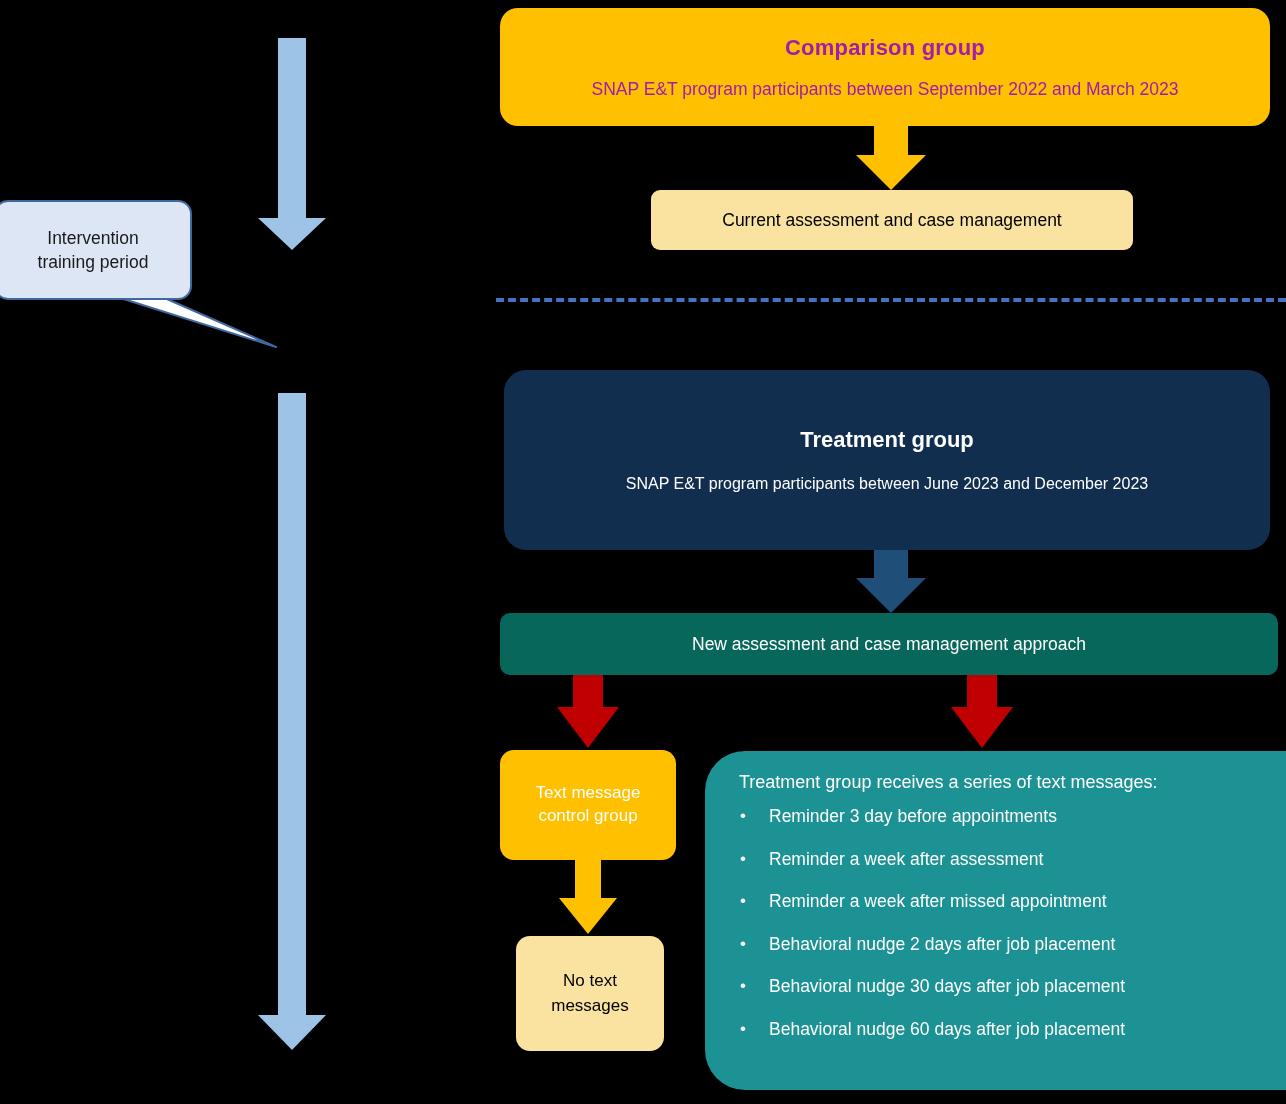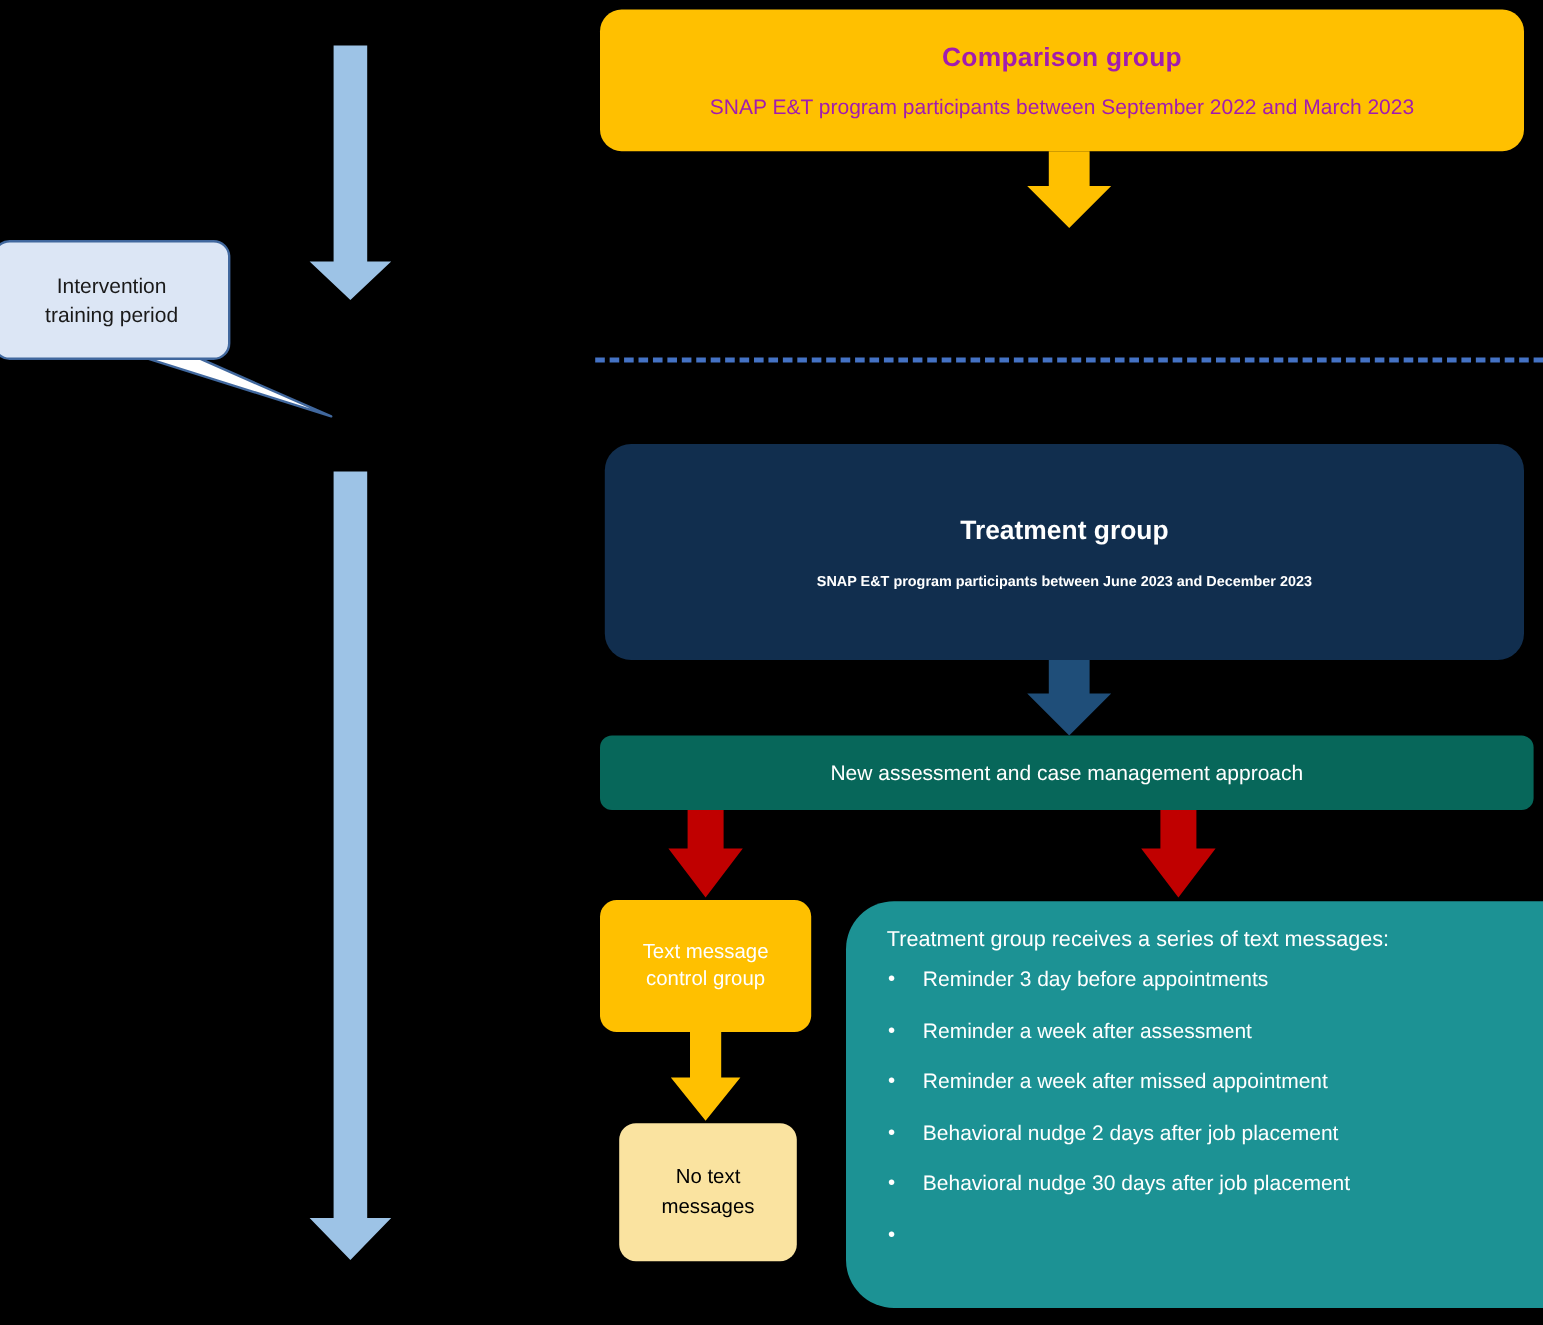"Current assessment and case management" div.box { html: none -> <div>Current assessment and case management</div> }
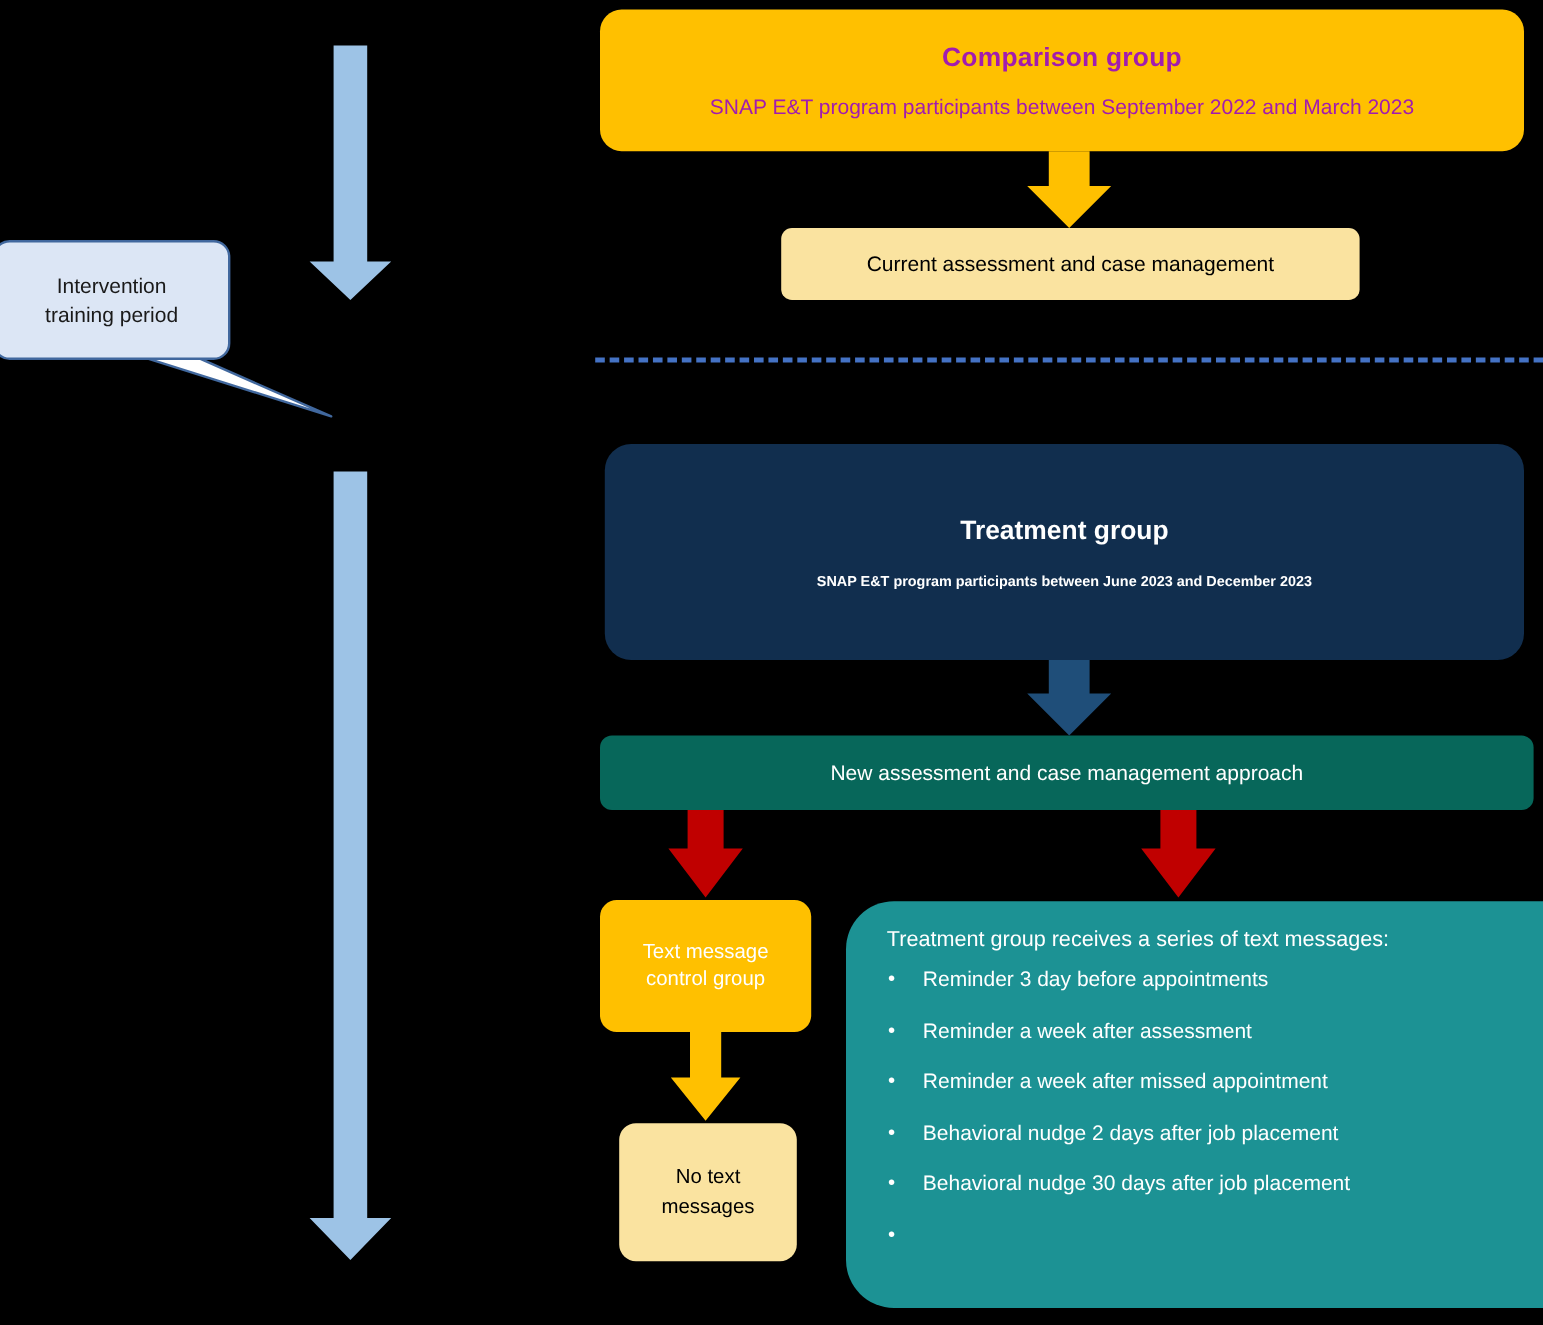"SNAP E&T program participants between June" #treatment-group-box .sub { font-size: 12px -> 16px; font-weight: bold -> none }
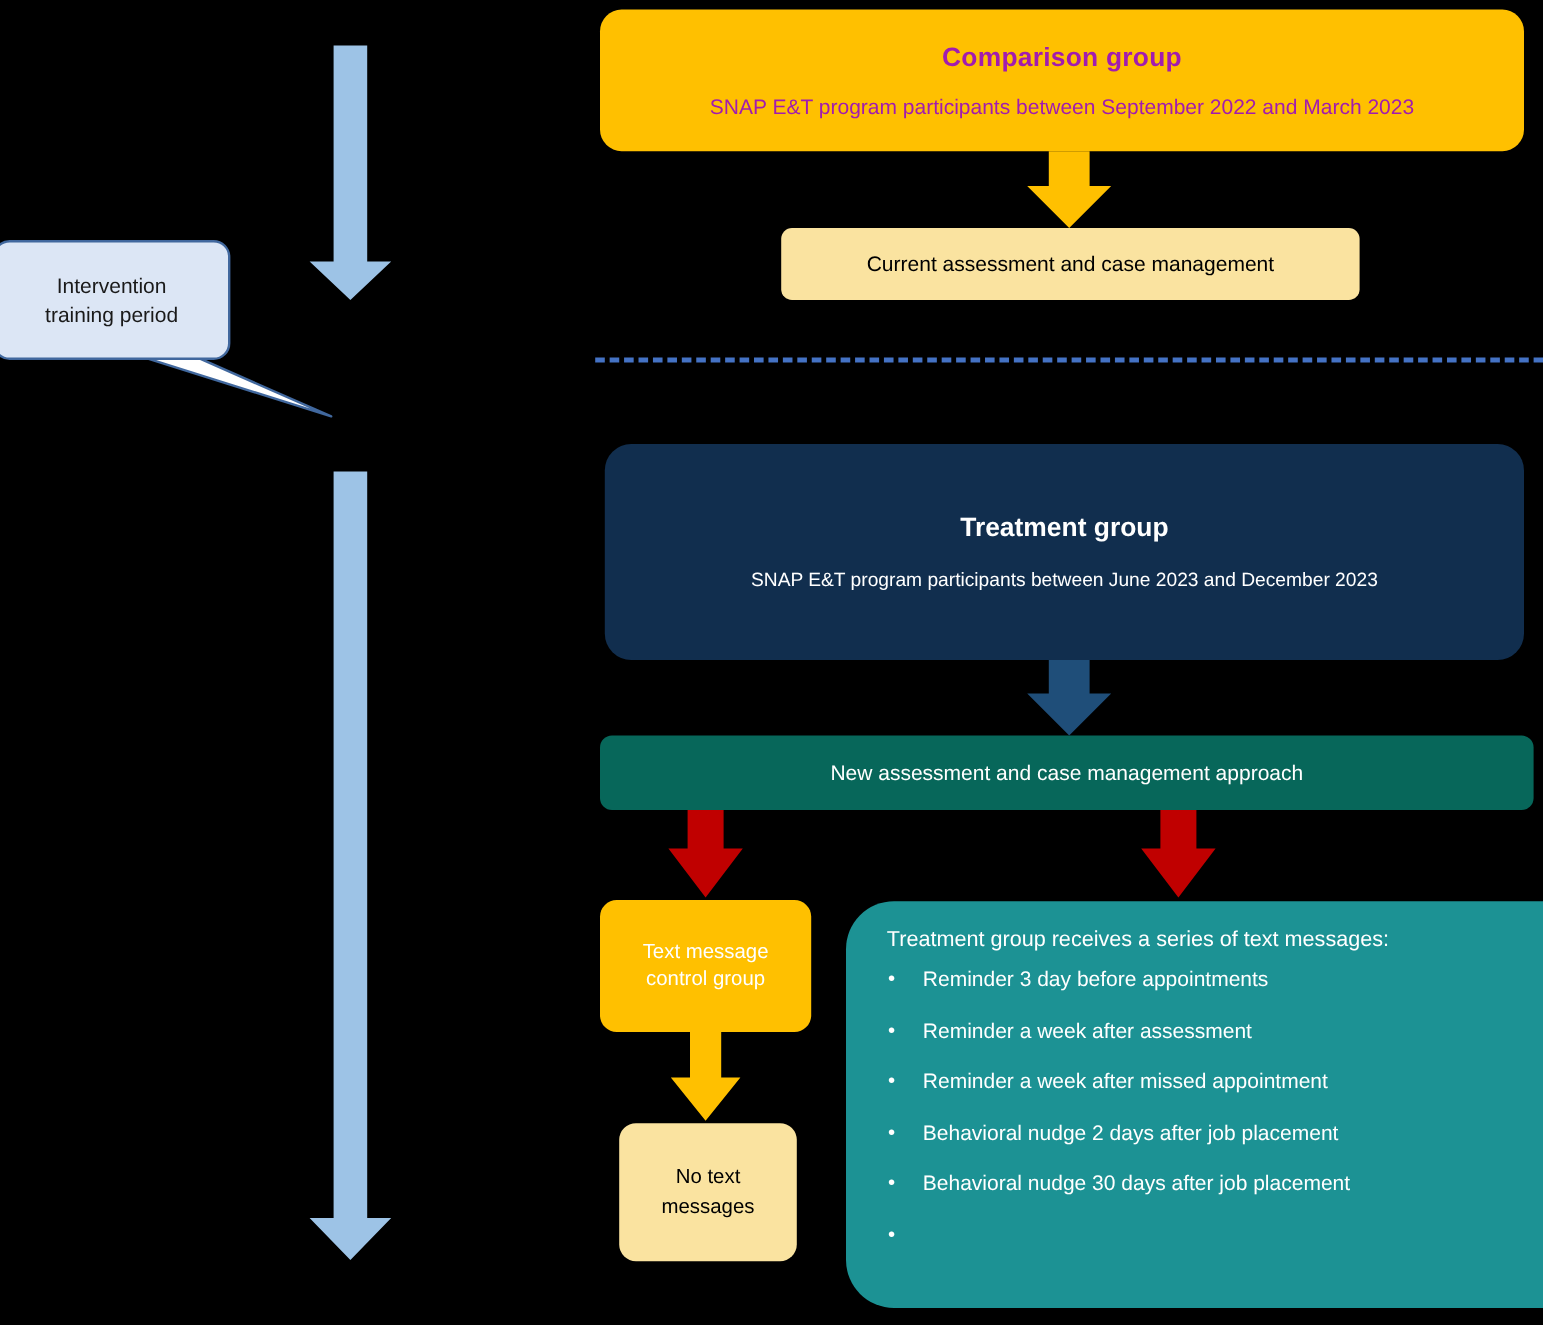"Behavioral nudge 60 days after" span { html: none -> <span>Behavioral nudge 60 days after job placement</span> }
